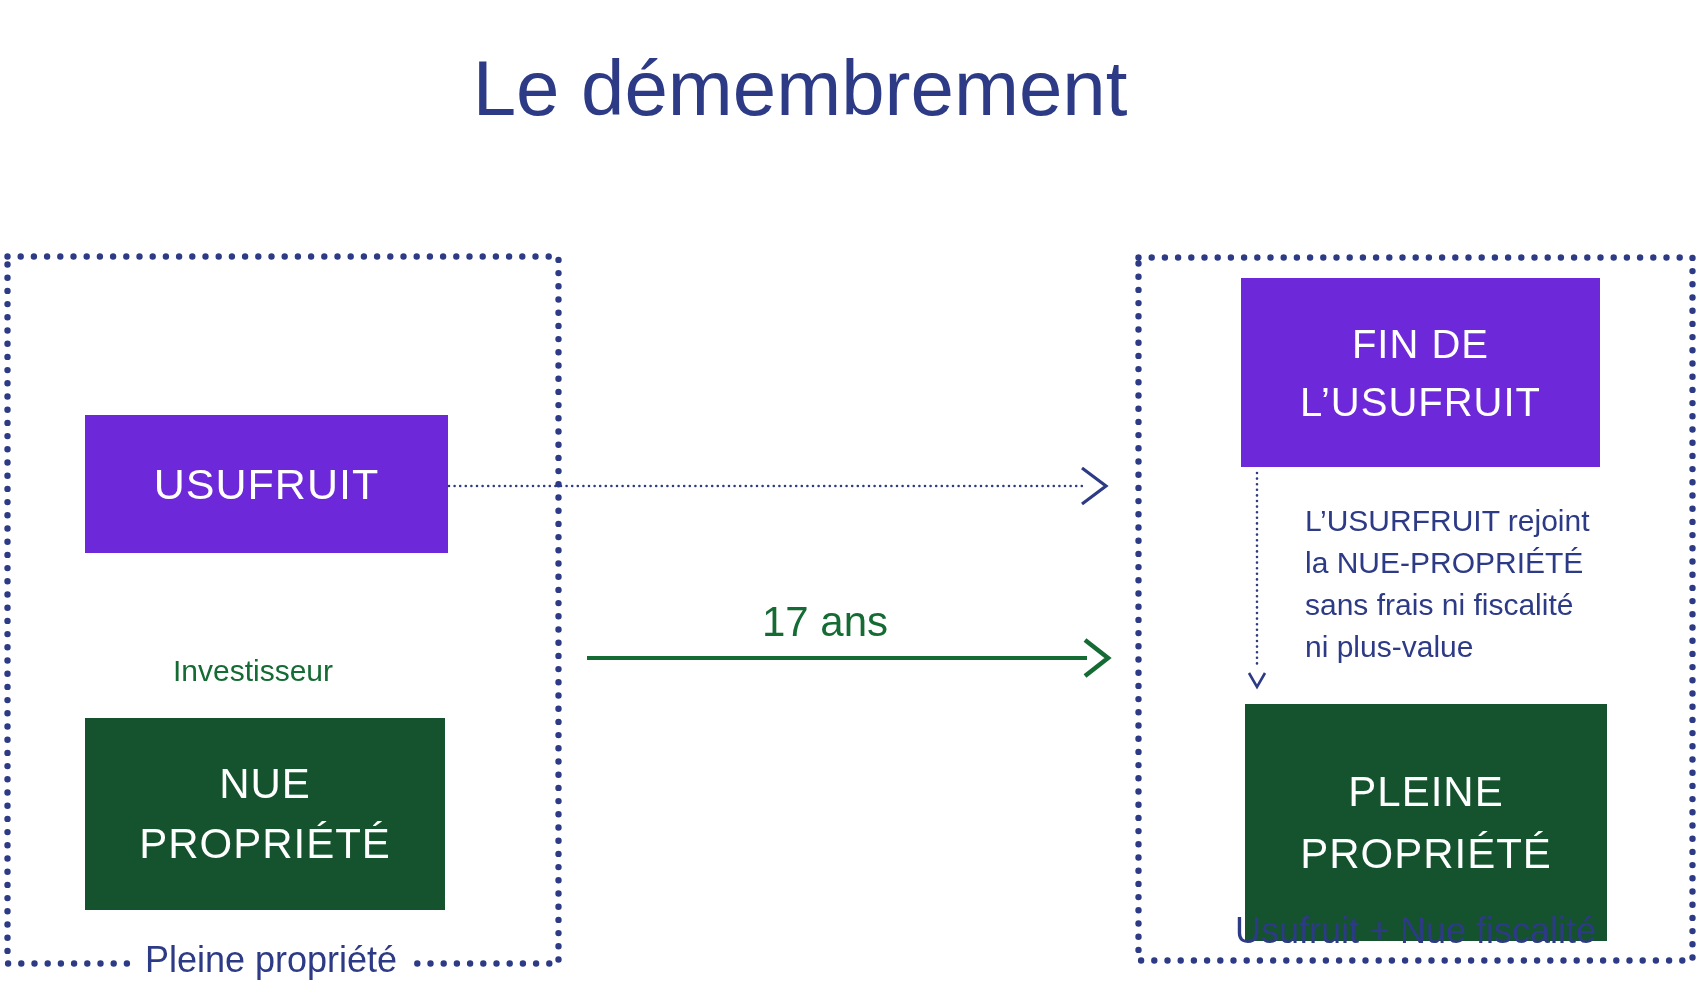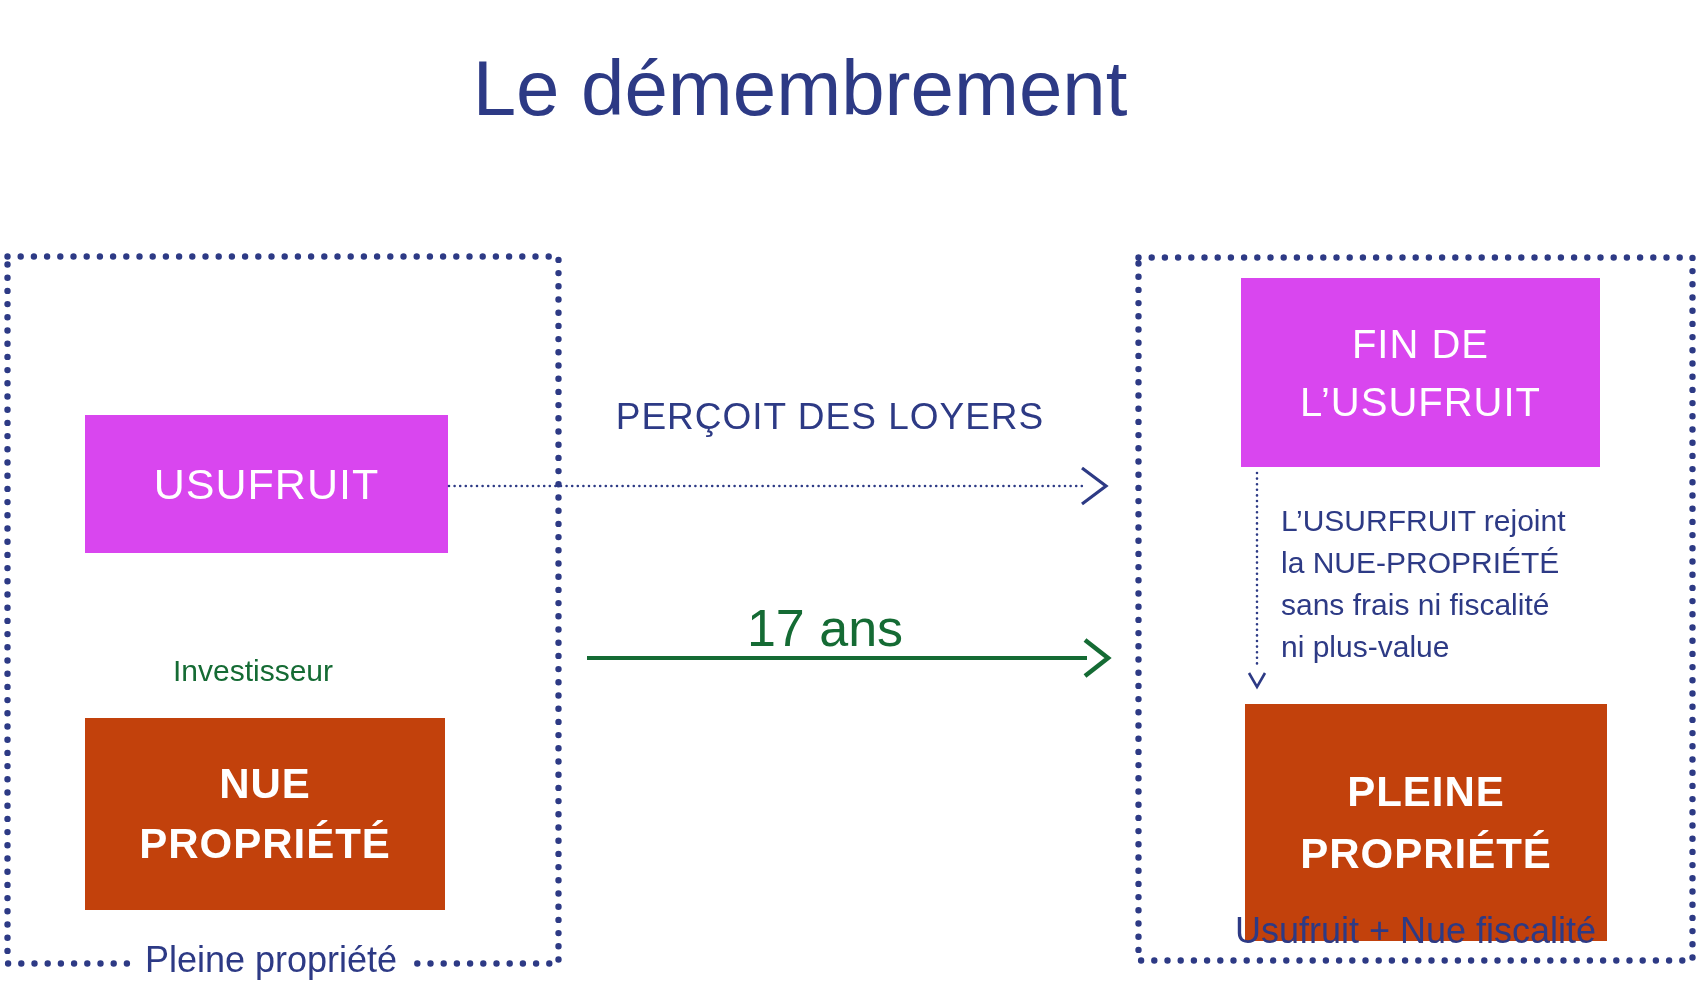"FIN DE" .blue-box { background: #d946ef -> #6d28d9 }
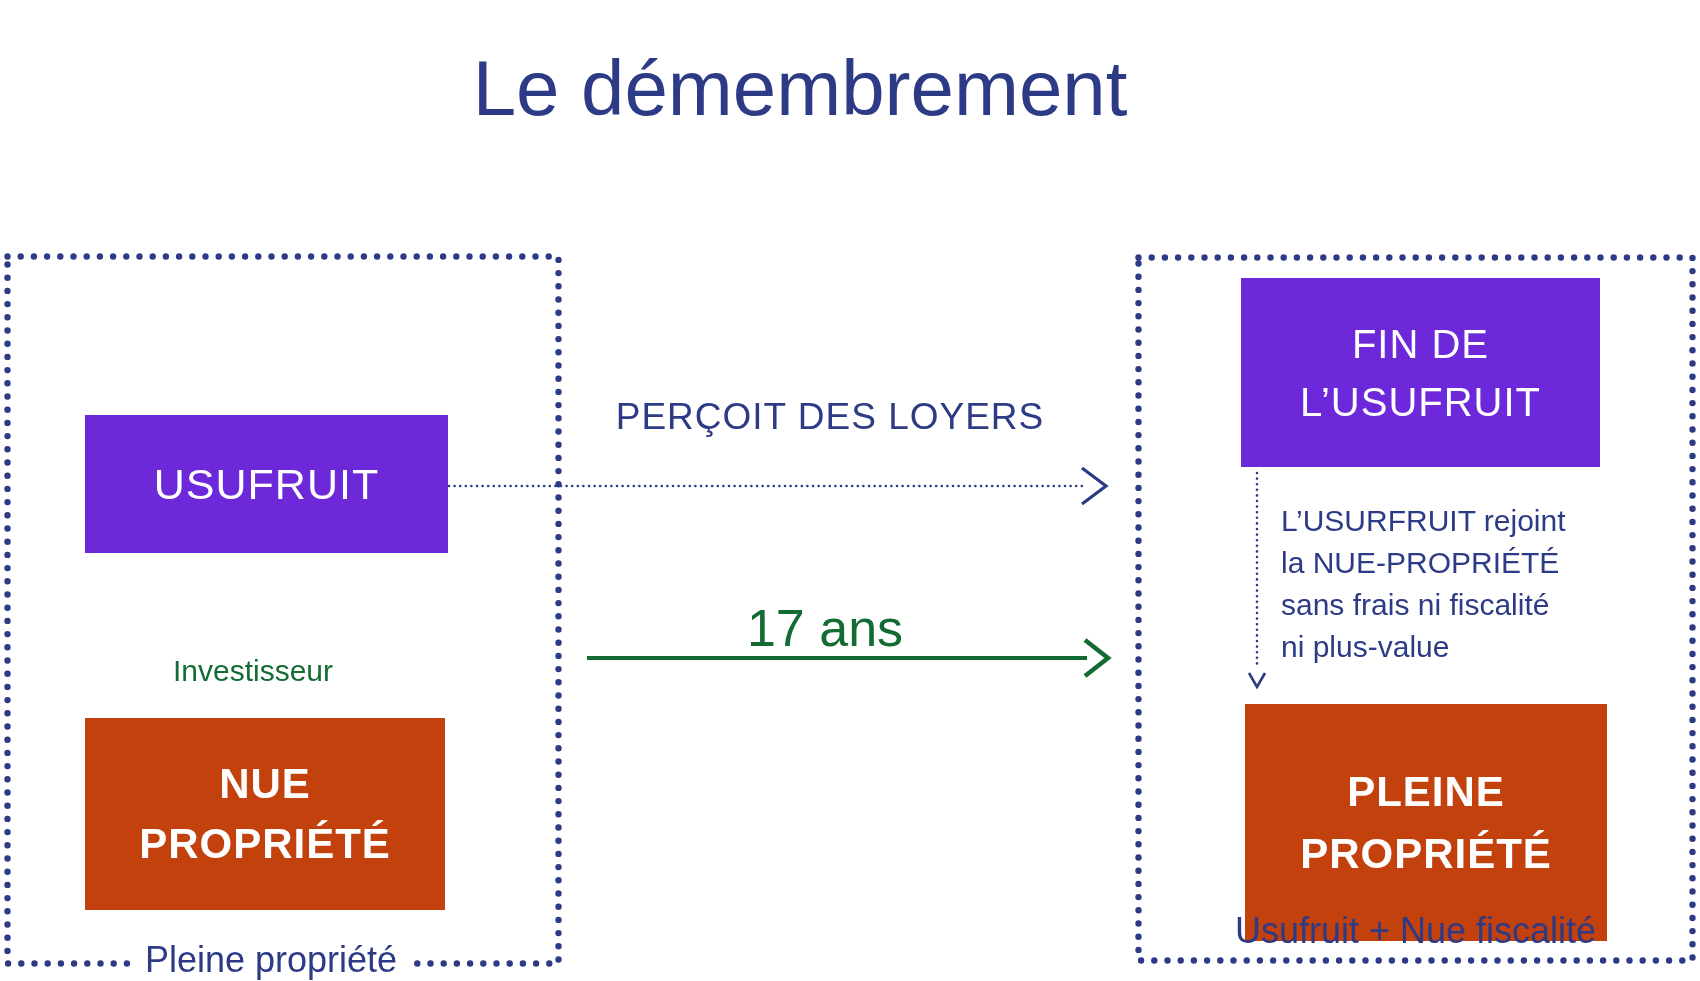"PERÇOIT DES LOYERS" div.abs { html: <div>PERÇOIT DES LOYERS</div> -> none }
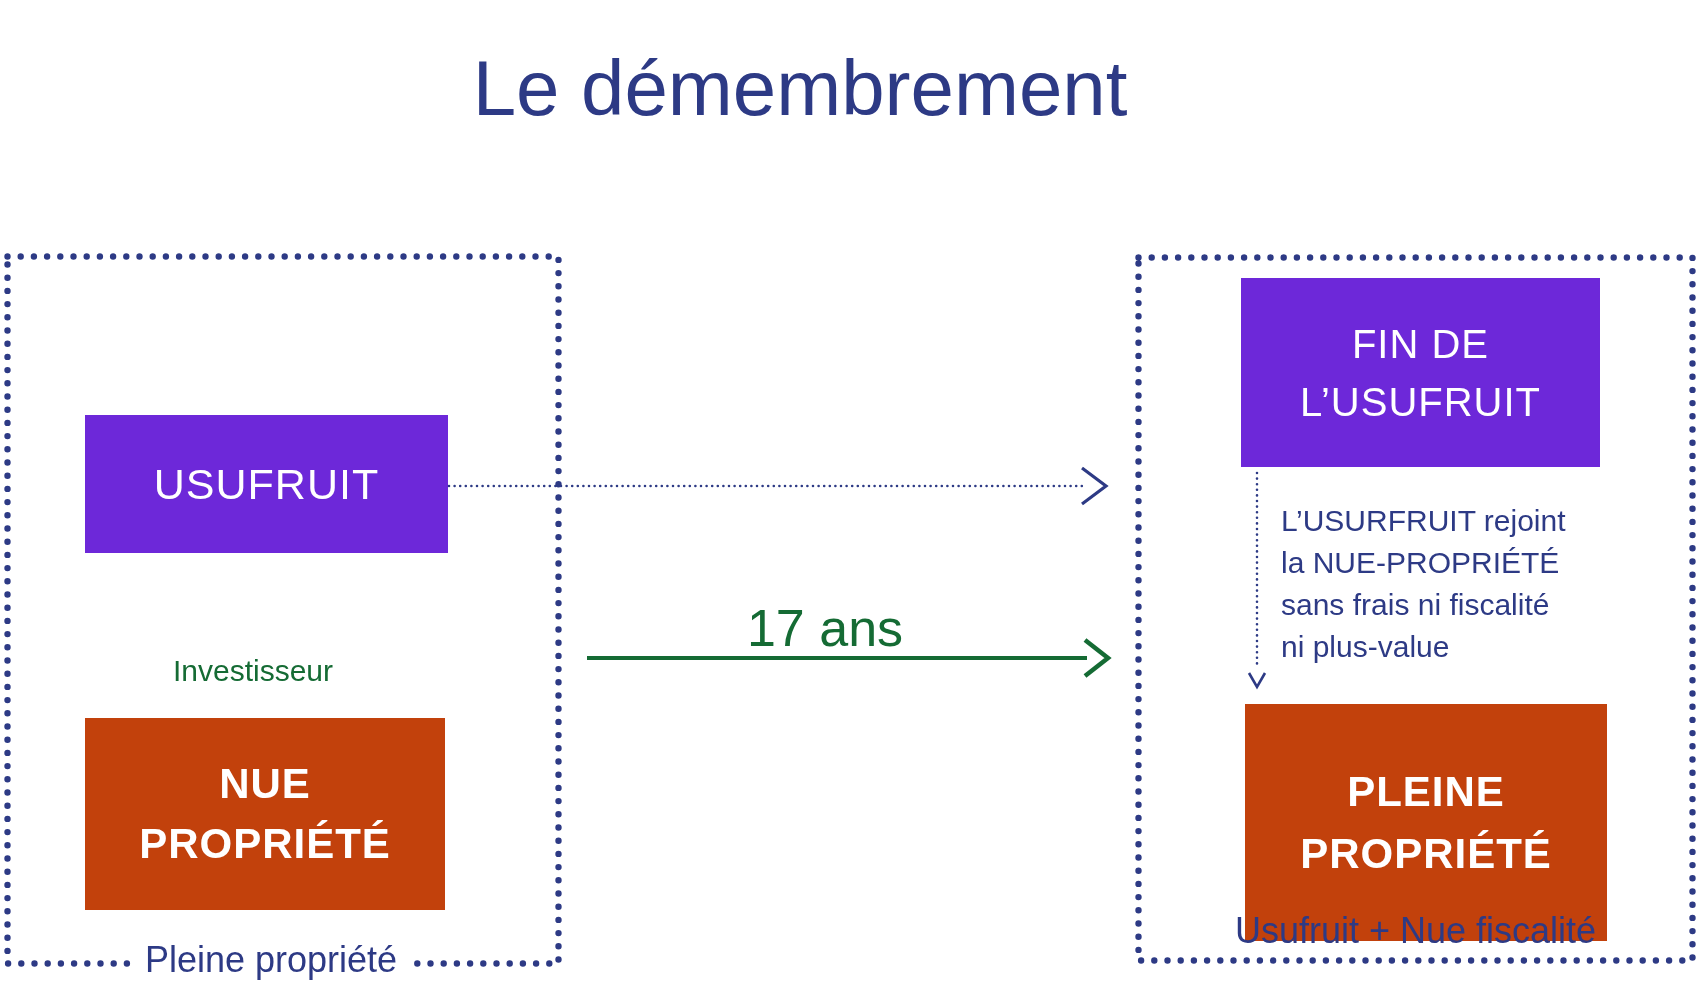"L’USURFRUIT rejoint" .note { margin-left: none -> 24px }
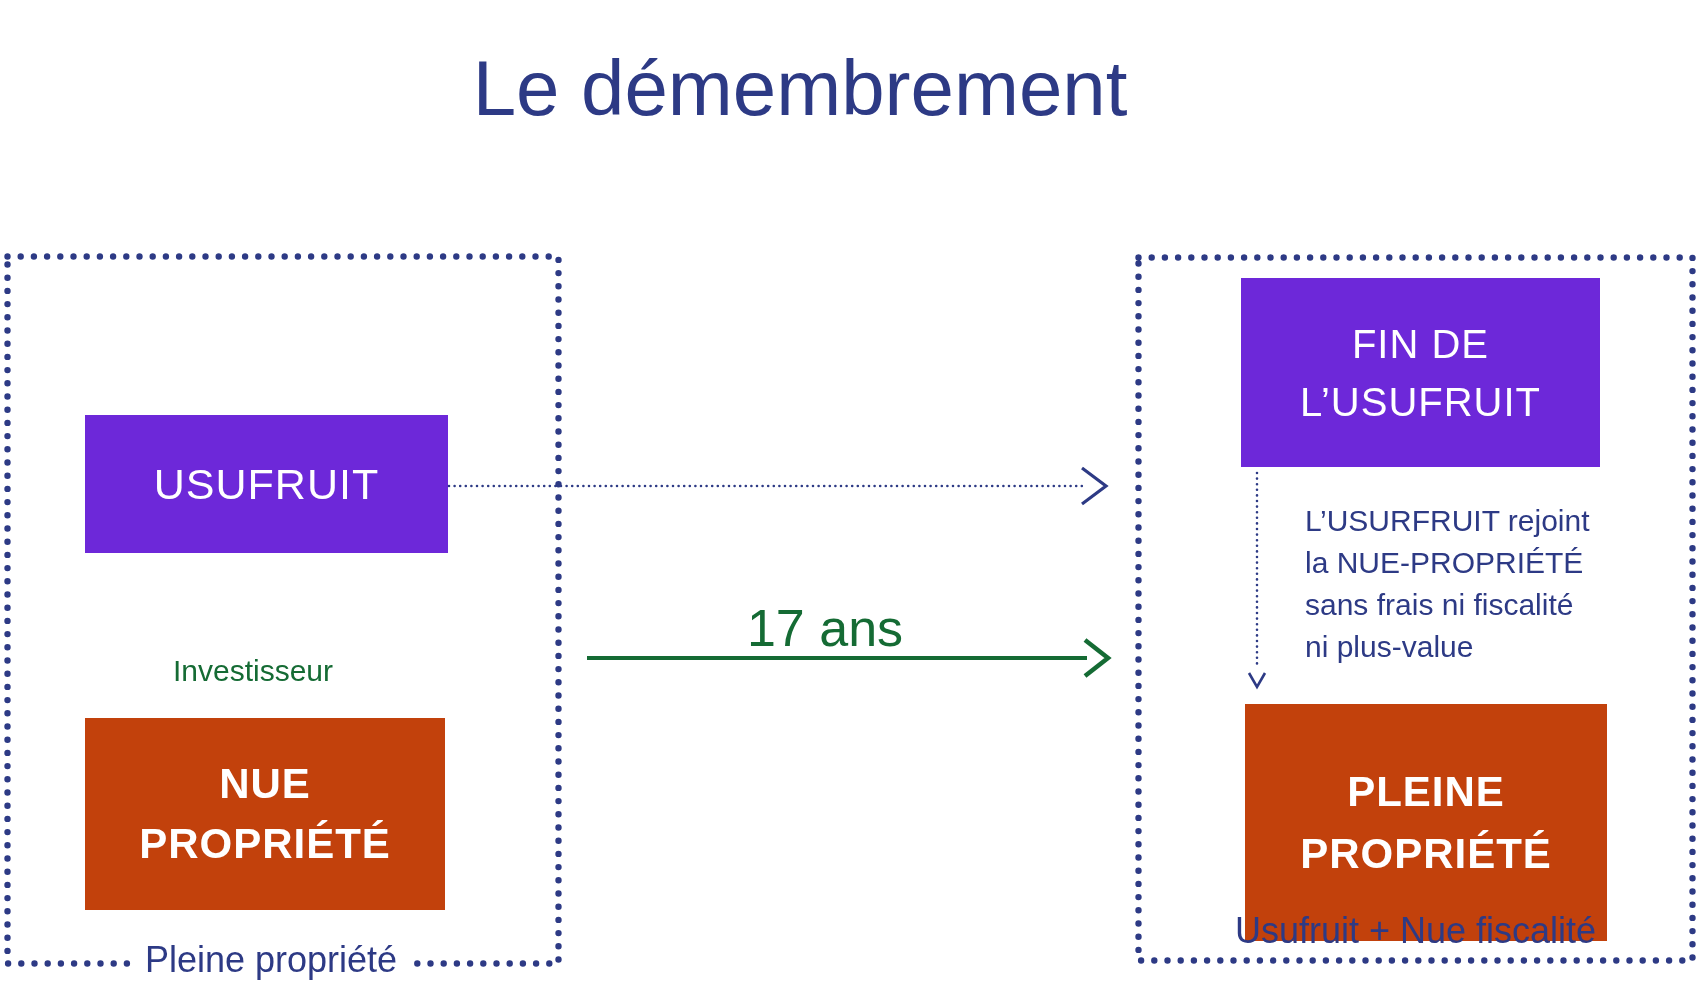"17 ans" div.abs { font-size: 52px -> 42px }
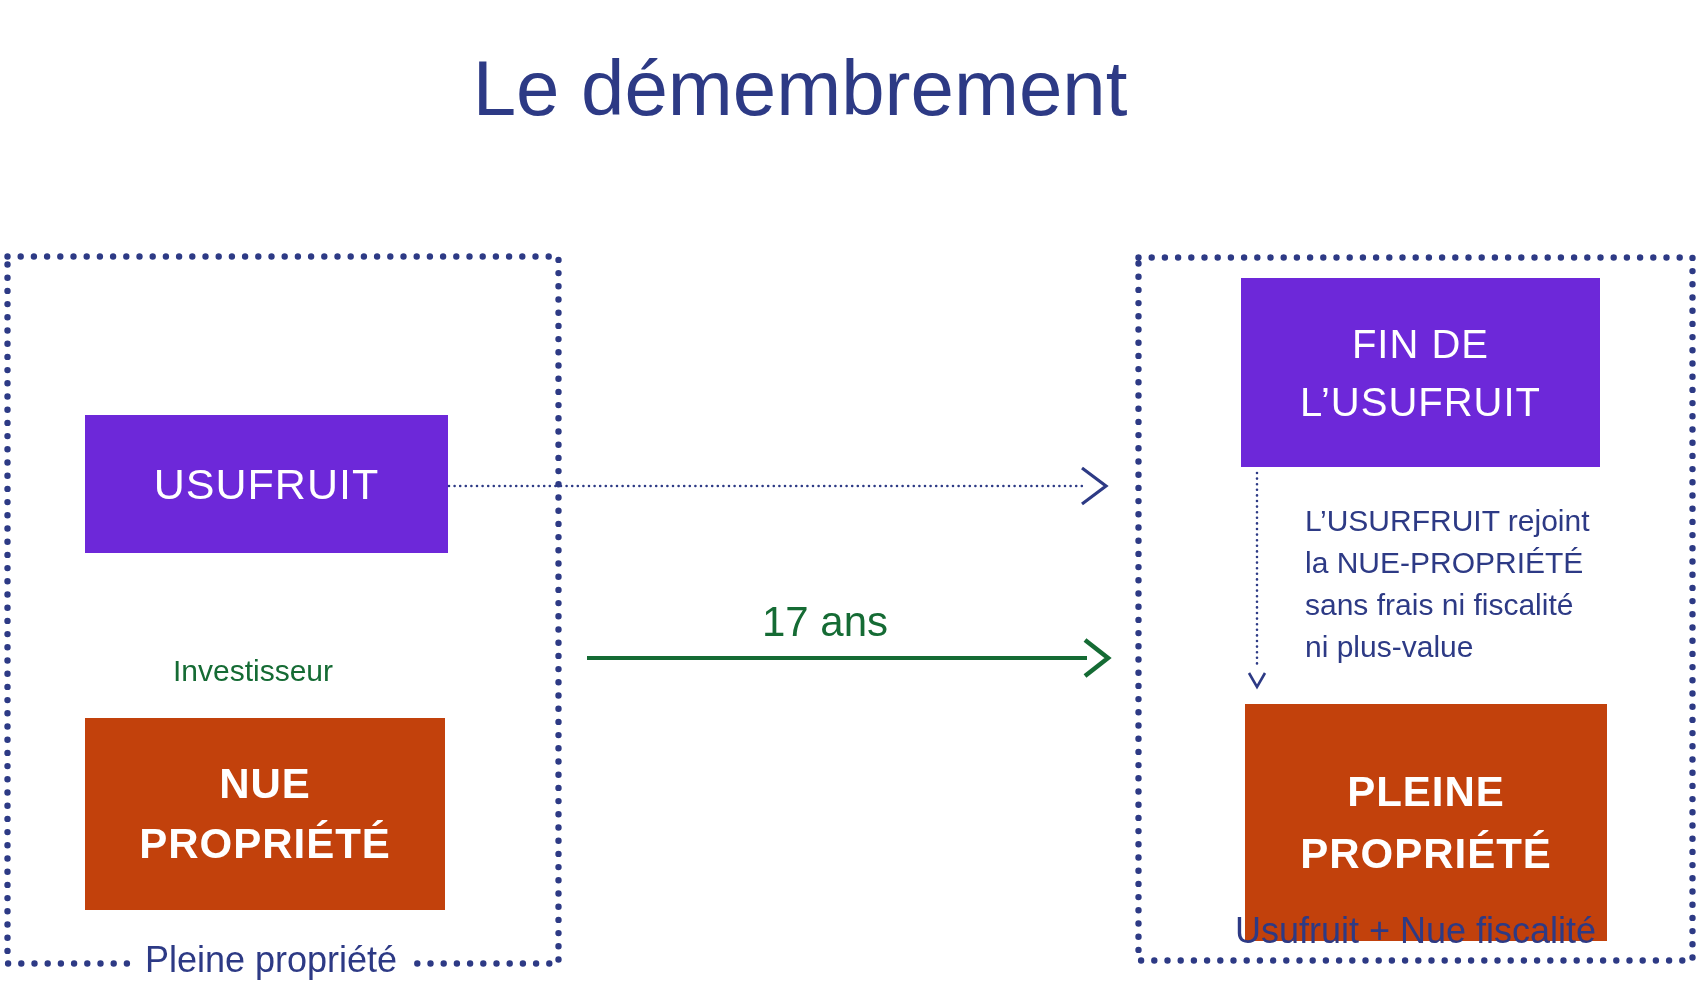"NUE" .green-box { background: #c2410c -> #14532d; font-weight: bold -> none }
